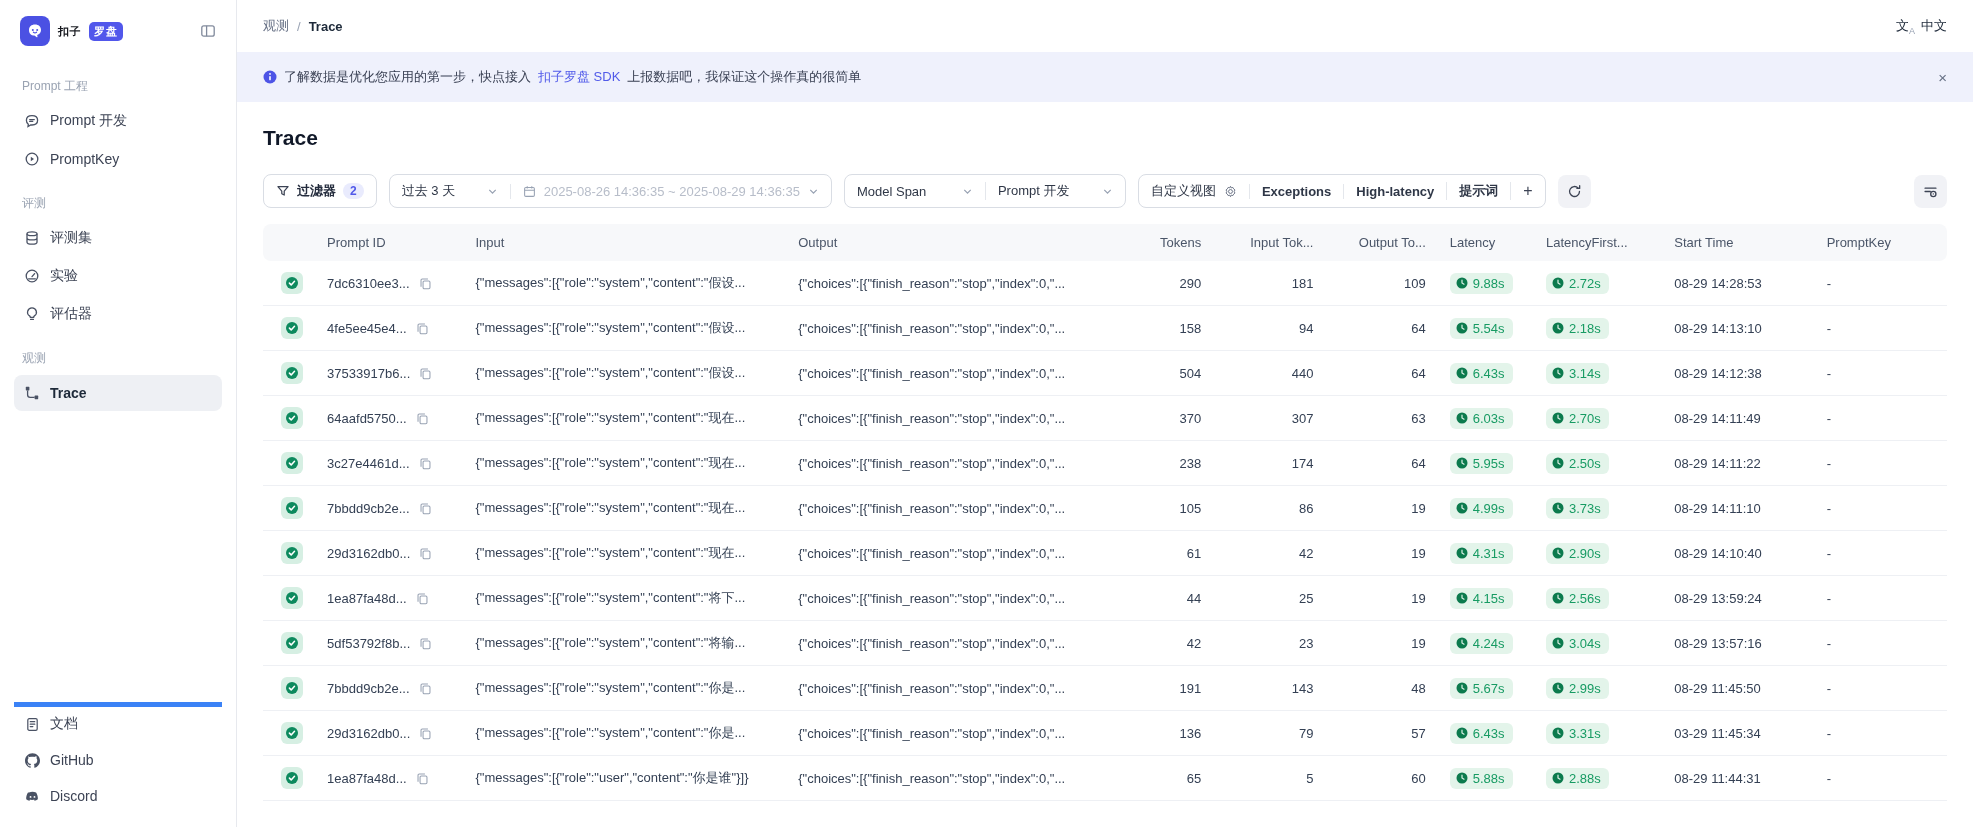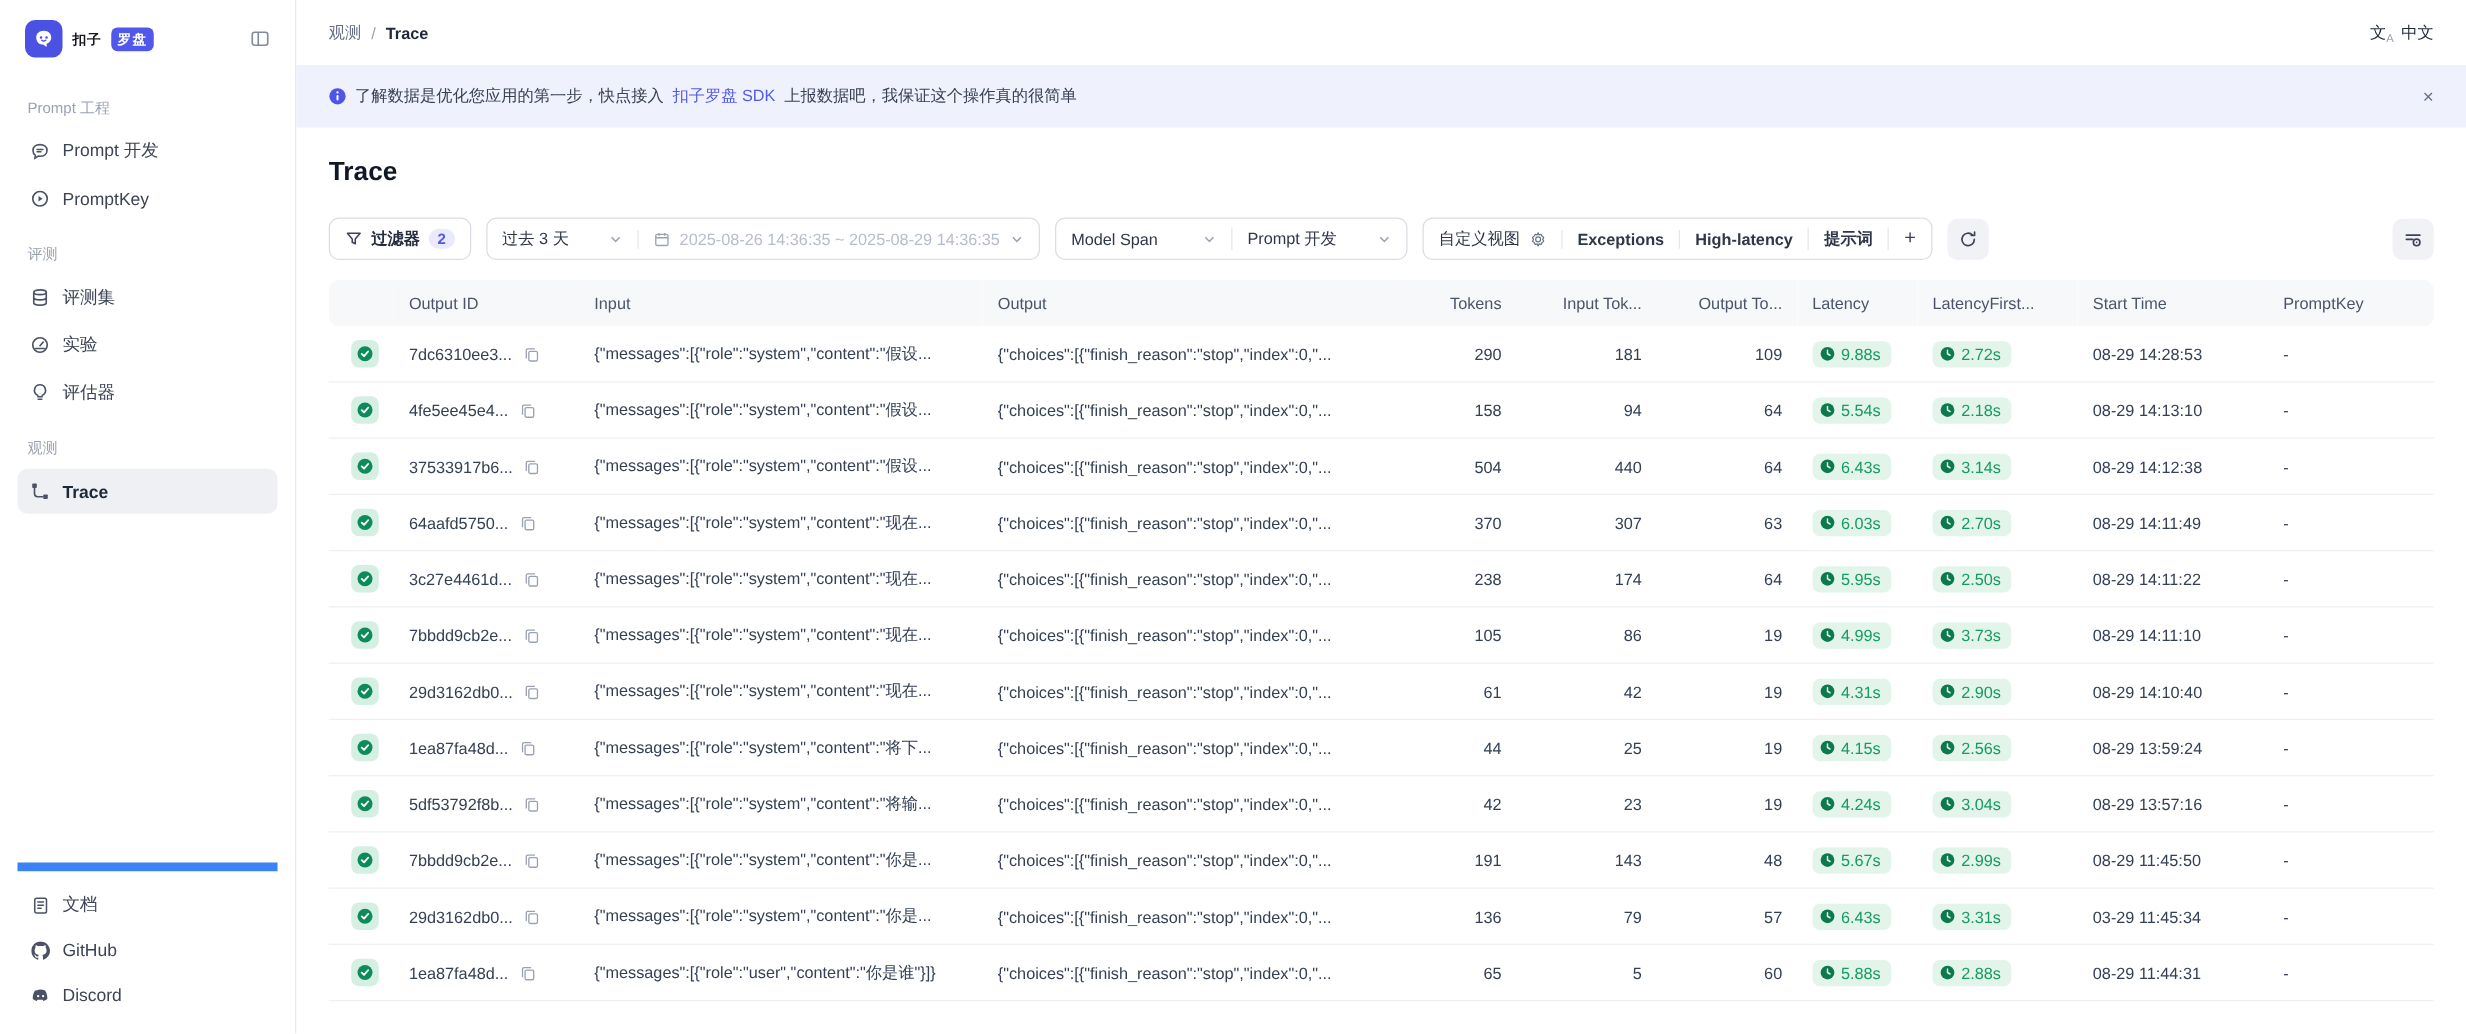"Output ID" th { text: Output -> Prompt }
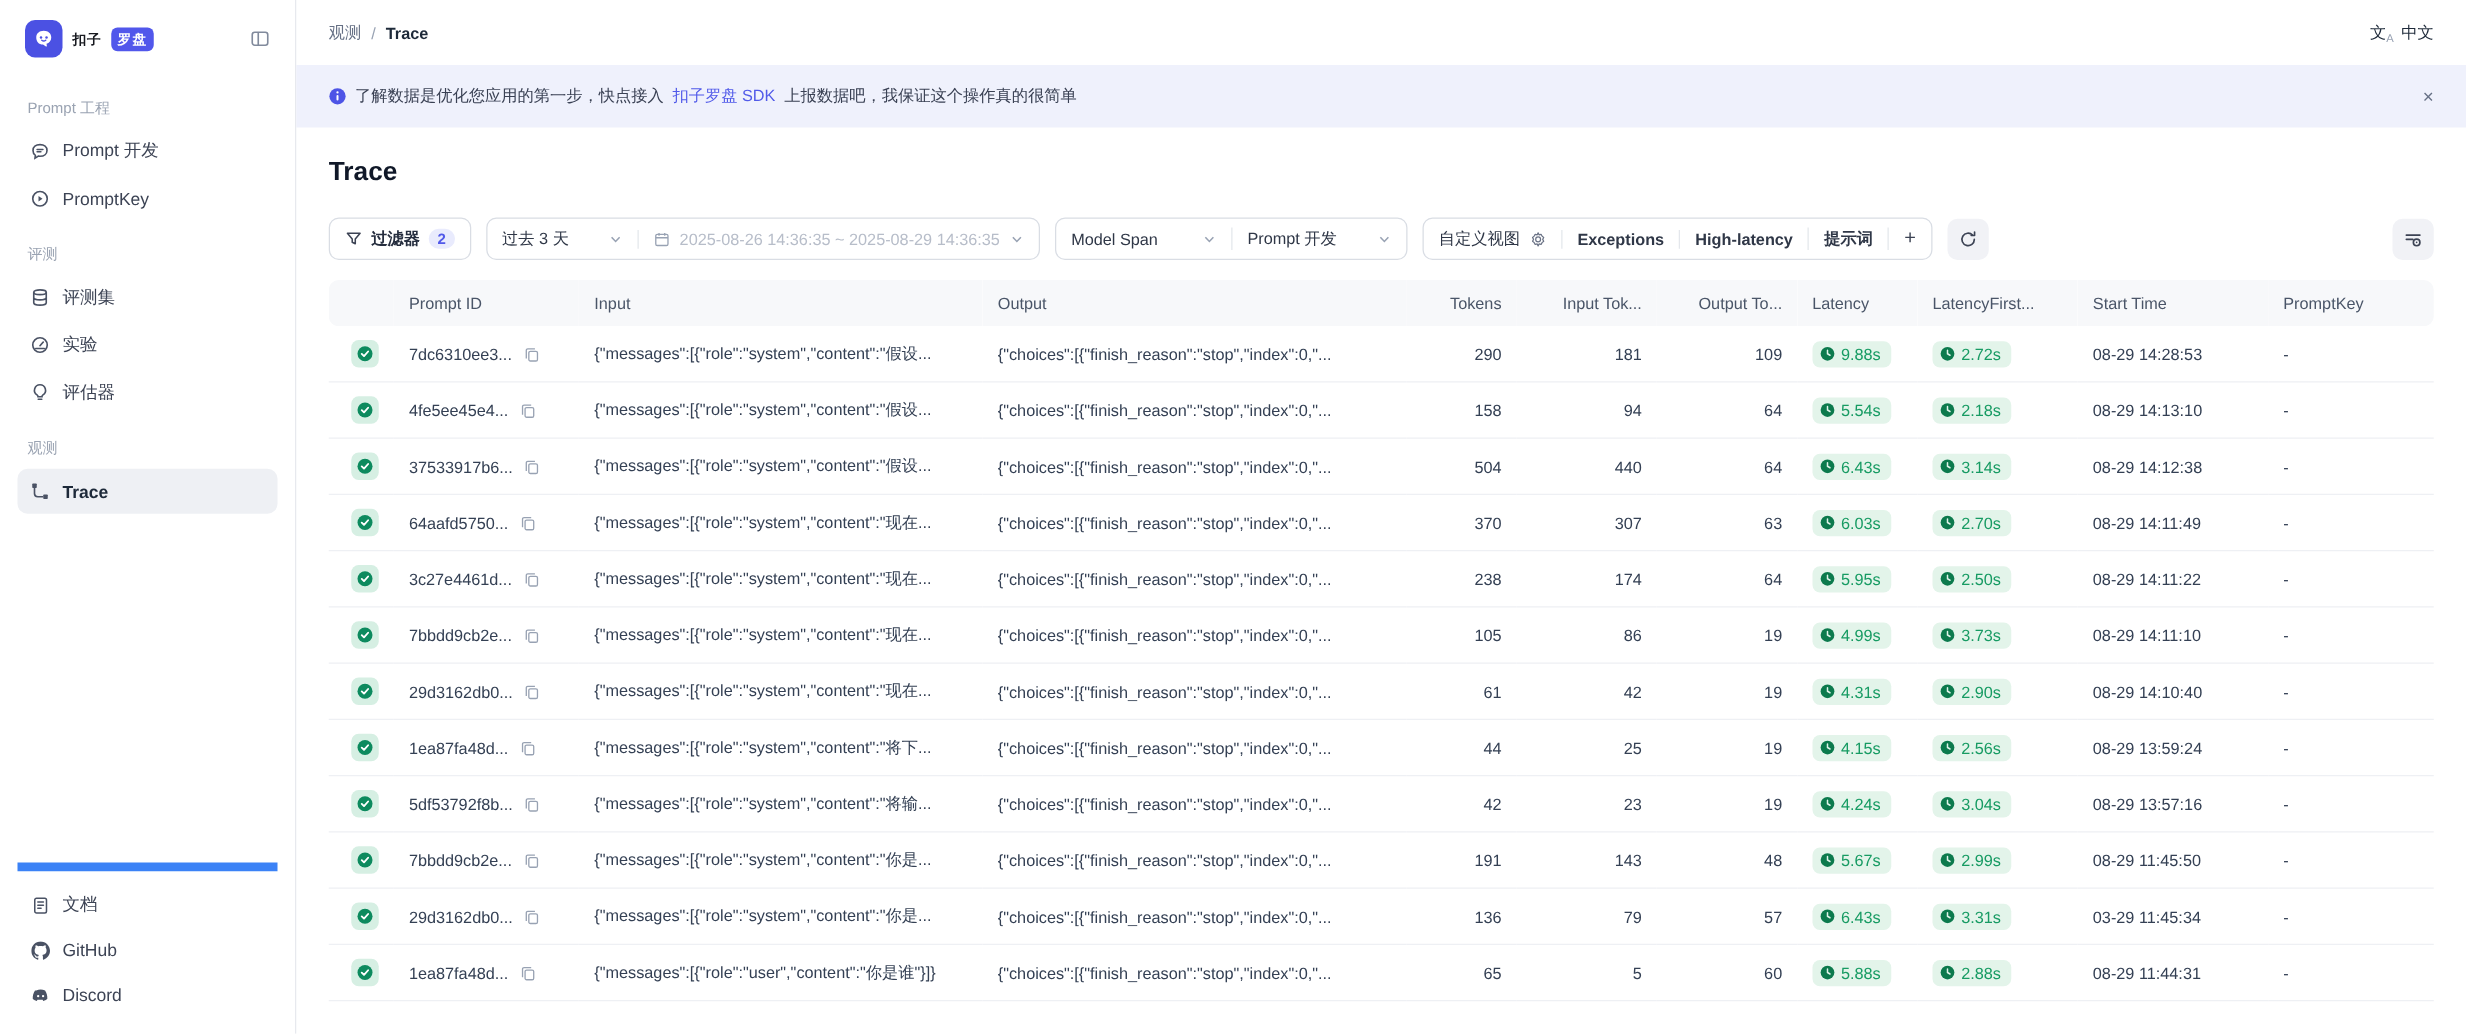"文档" .sidebar-footer { border-top: 7px solid #3b82f6 -> 5px solid #3b82f6; padding-top: 10px -> none }
